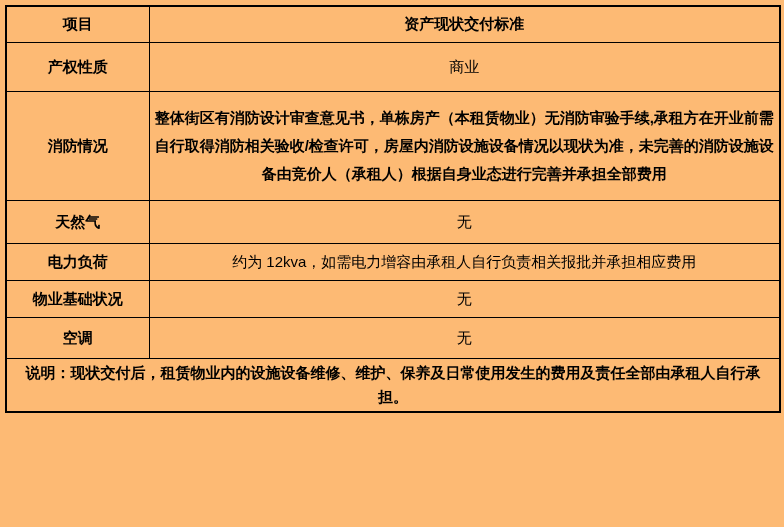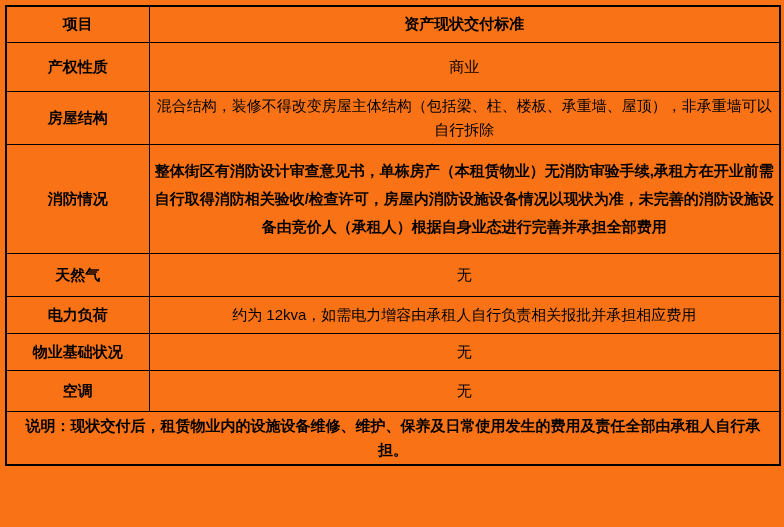"项目" .page { background: #f97316 -> #fdba74 }
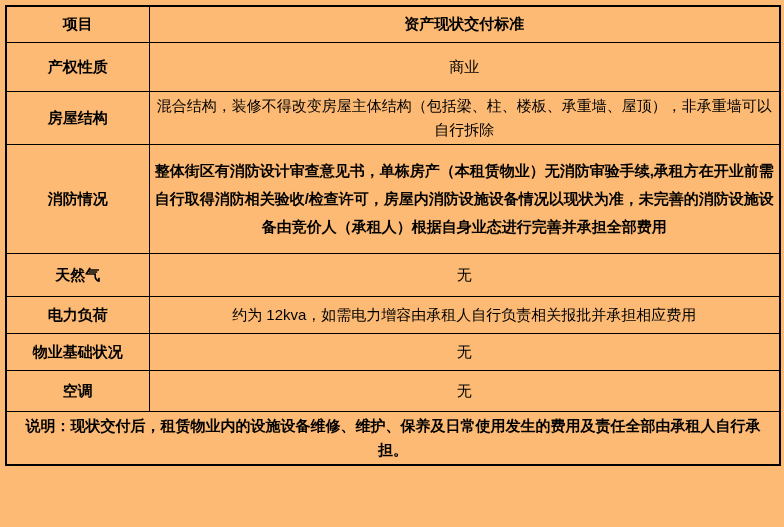"房屋结构" tr.r2 { html: <tr> <td>房屋结构</td> <td>混合结构，装修不得改变房屋主体结构（包括梁、柱、楼板、承重墙、屋顶），非承重墙可以自行拆除</td> </tr> -> none }
